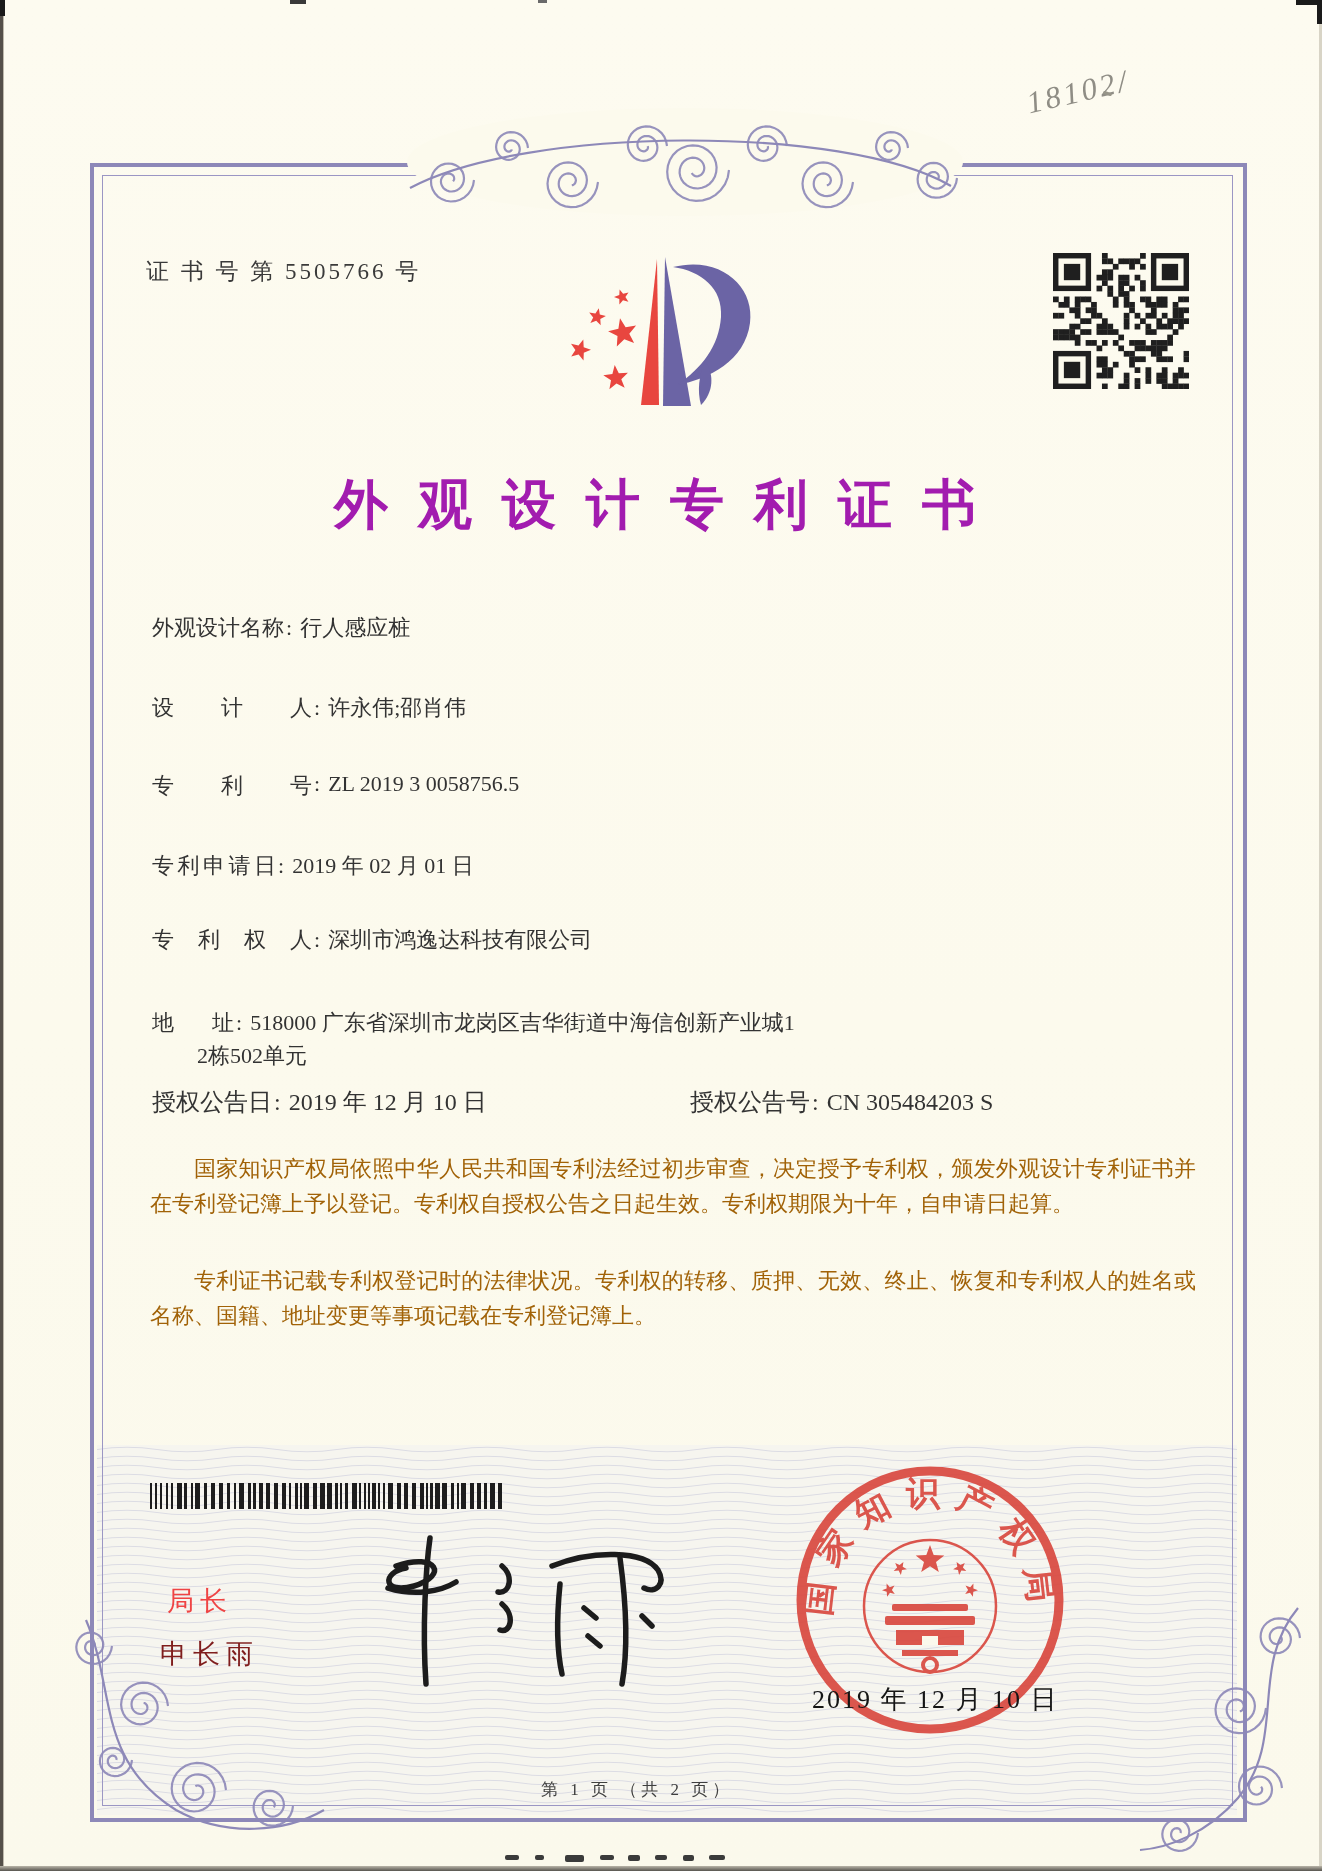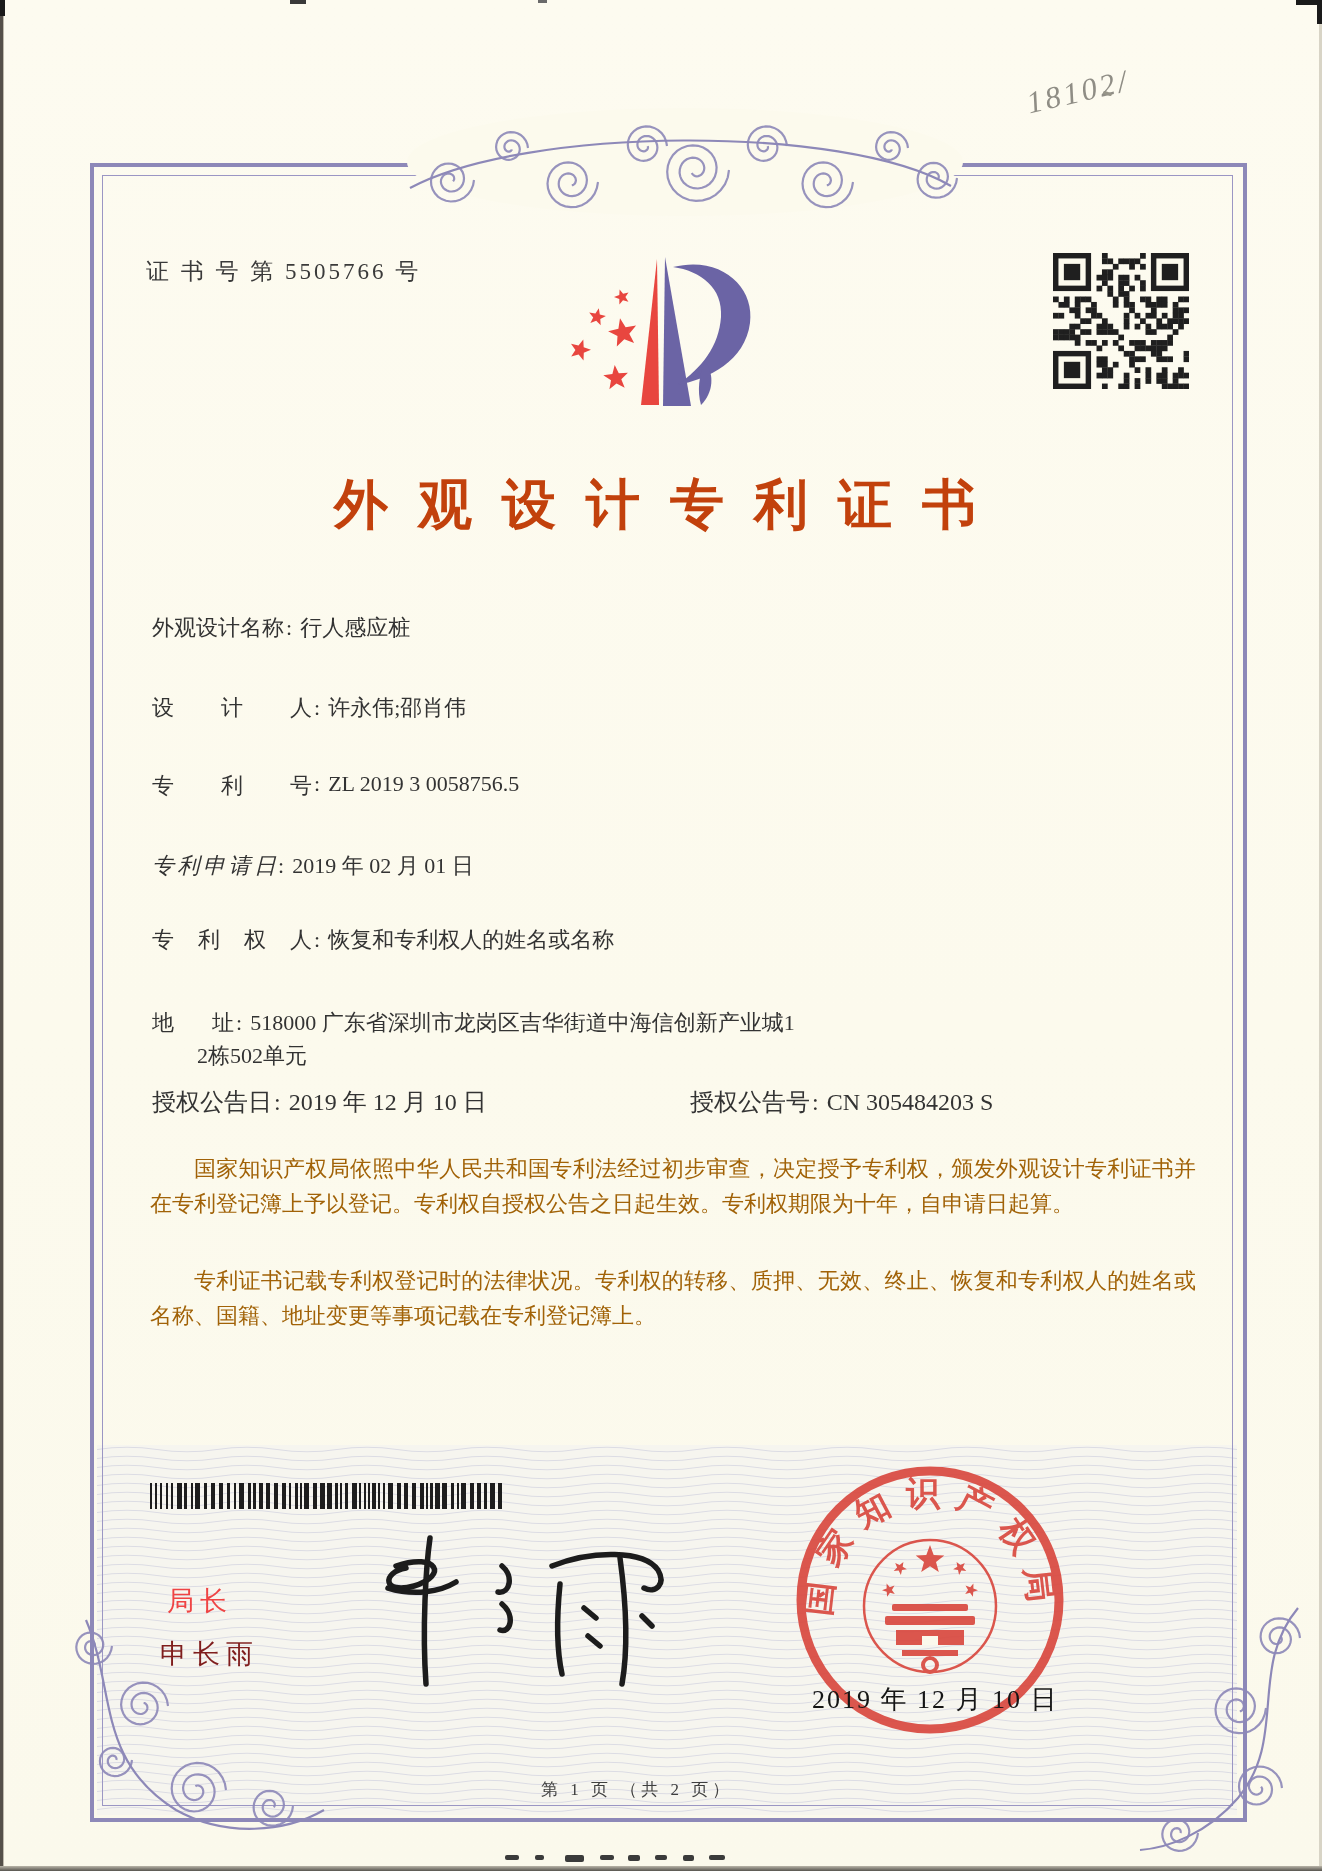"外观设计专利证书" .title { color: #c2410c -> #a21caf }
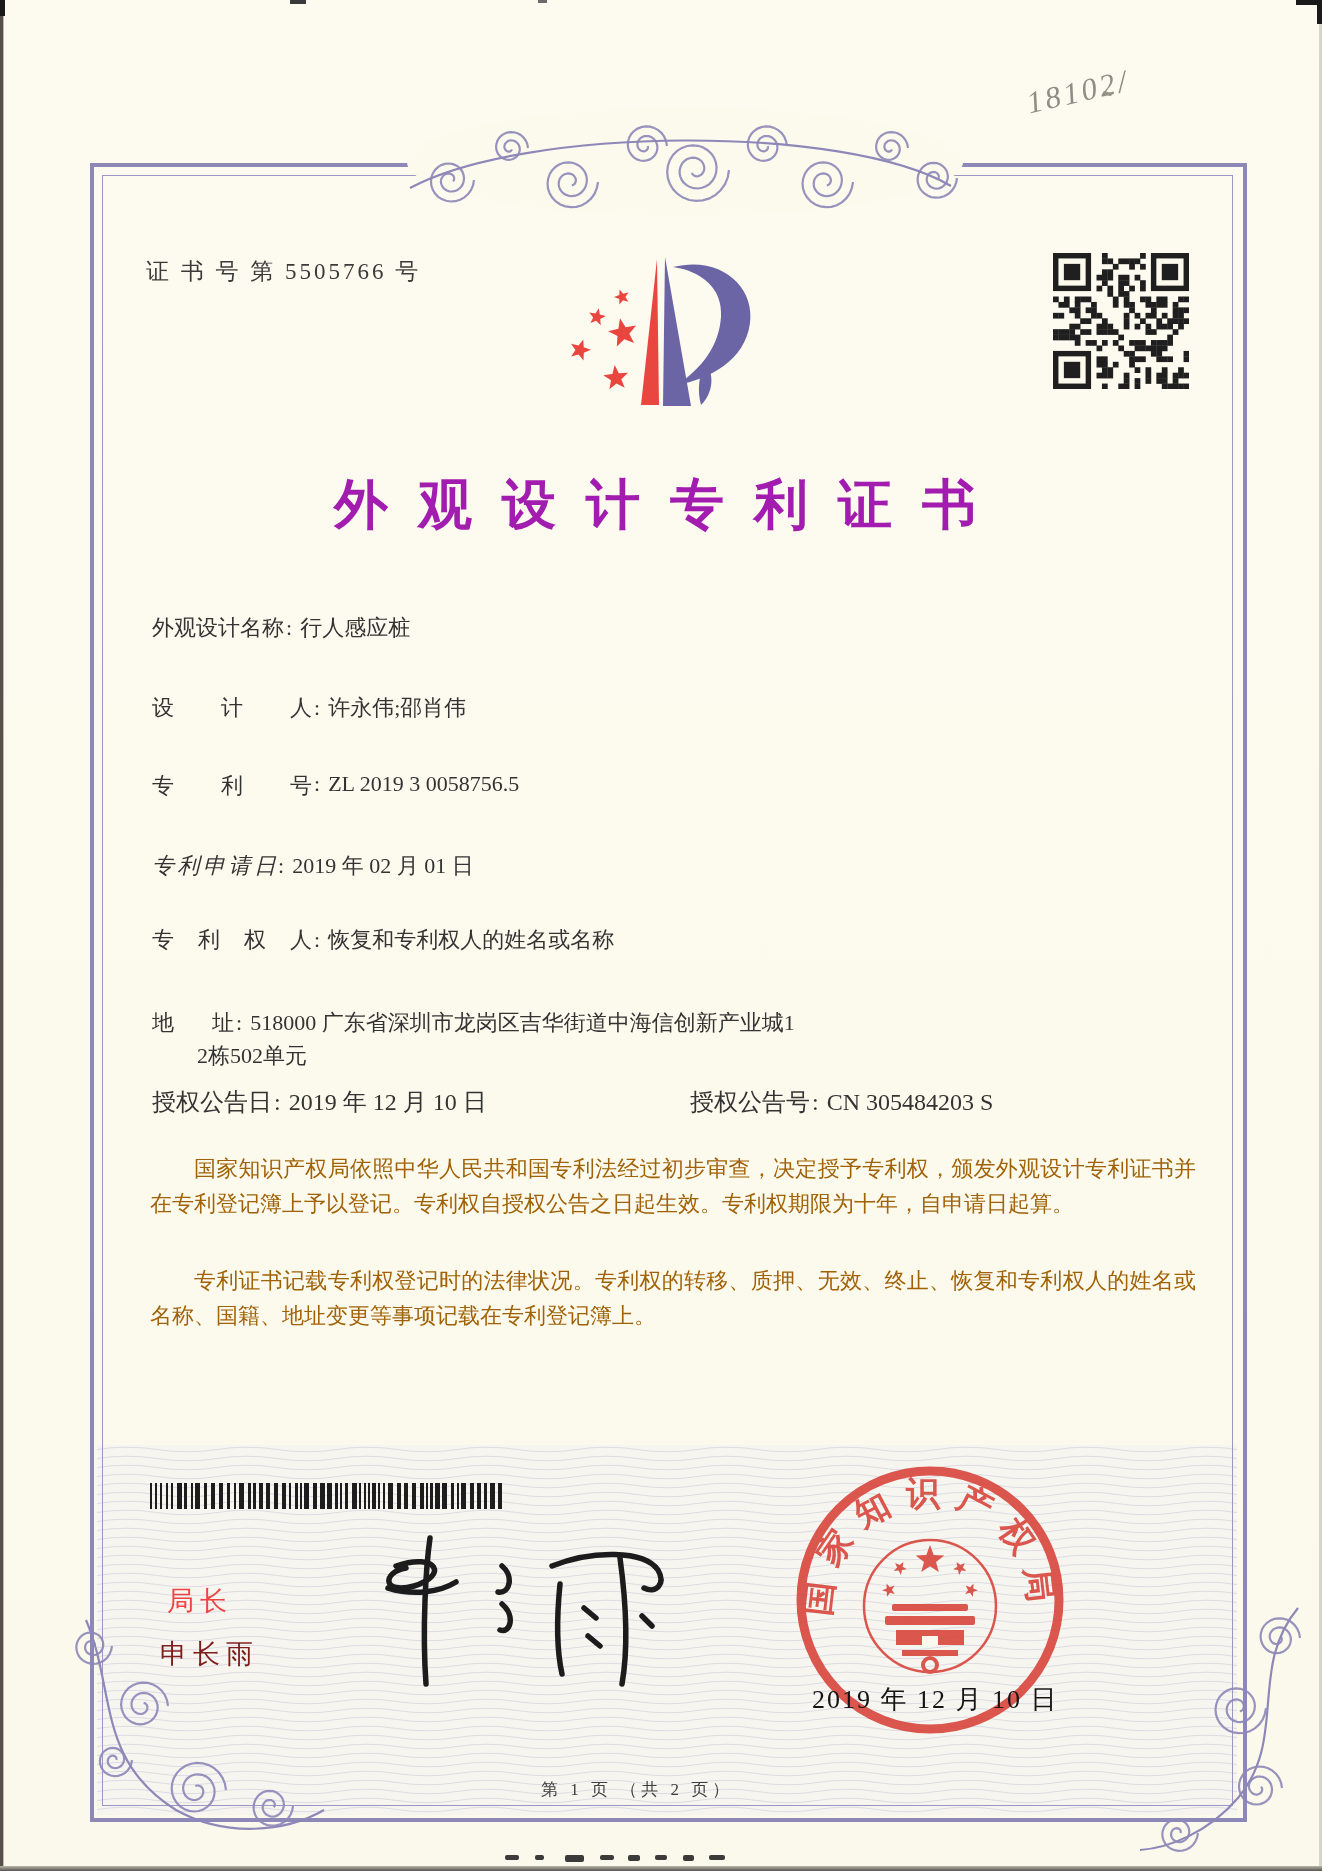"专利申请日" .w124 { font-style: italic -> none }
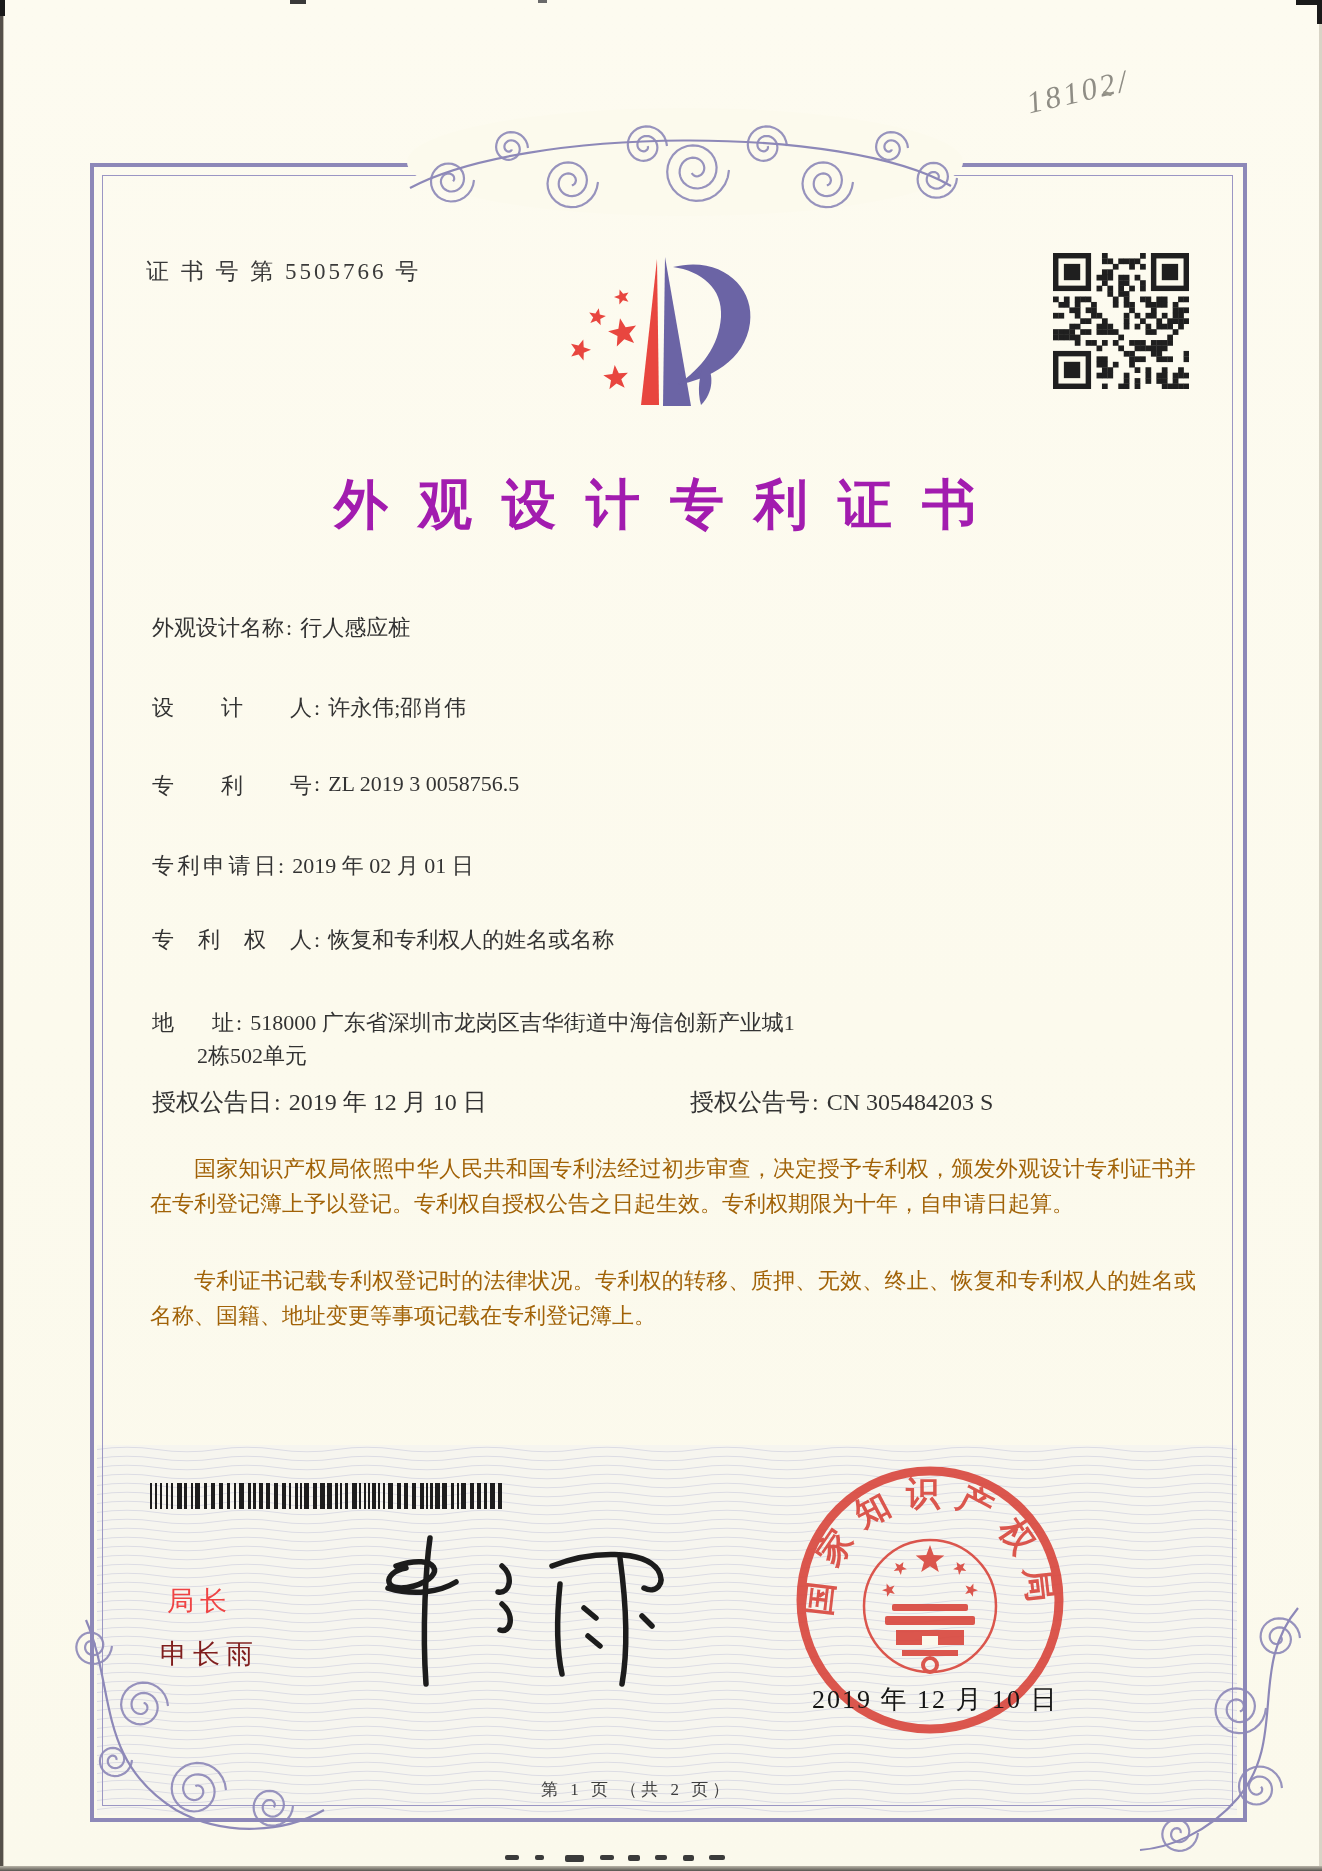"恢复和专利权人的姓名或名称" span.fvalue { text: 恢复和专利权人的姓名或名称 -> 深圳市鸿逸达科技有限公司 }
